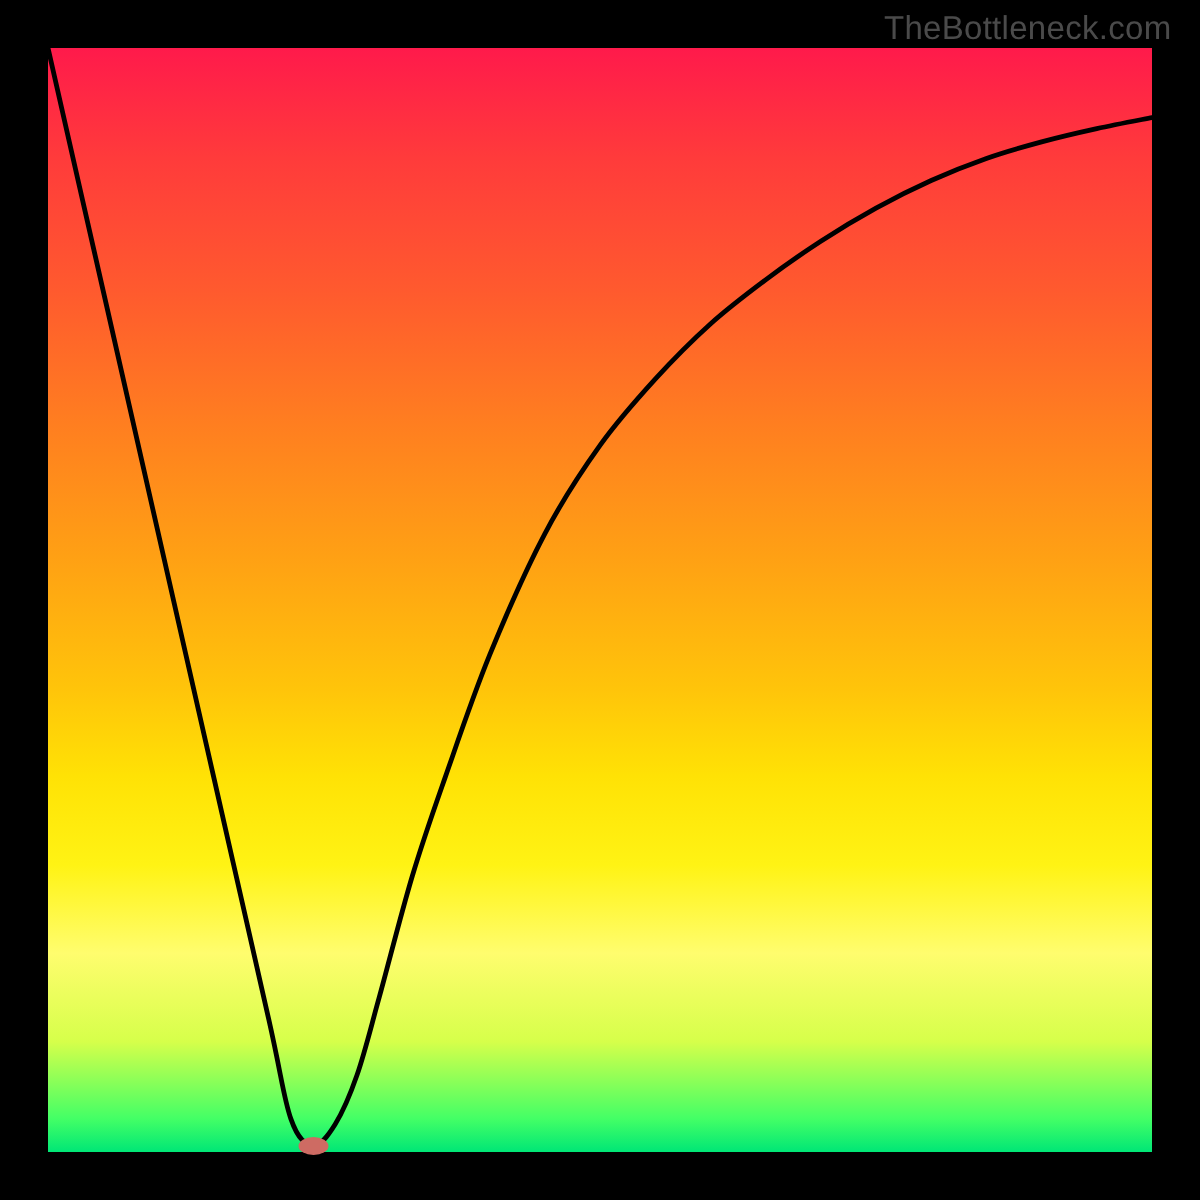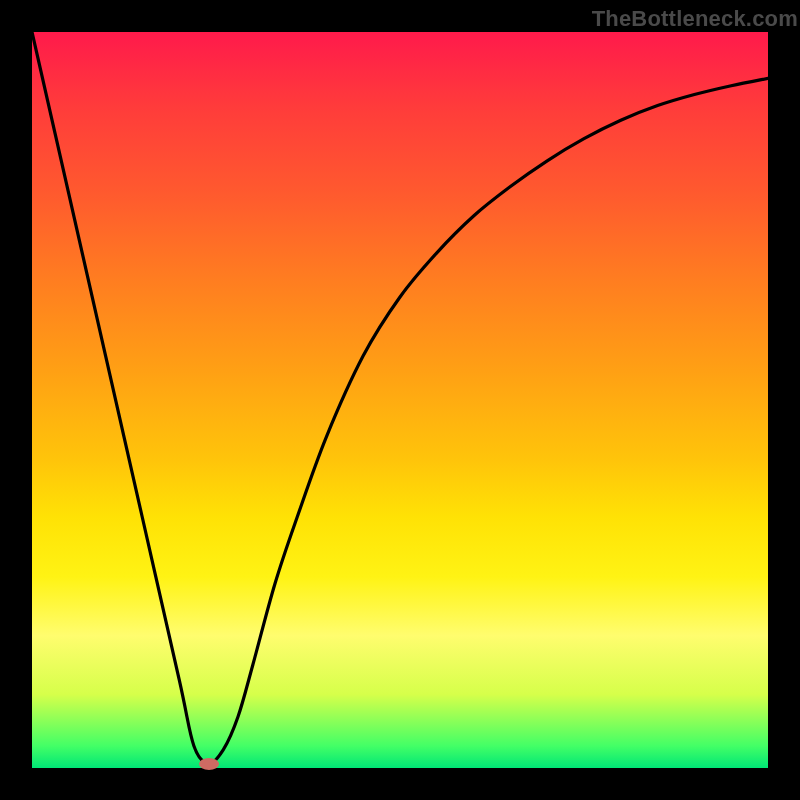"TheBottleneck.com" .attribution { font-weight: 700 -> 400; right: 2px -> 19px }
